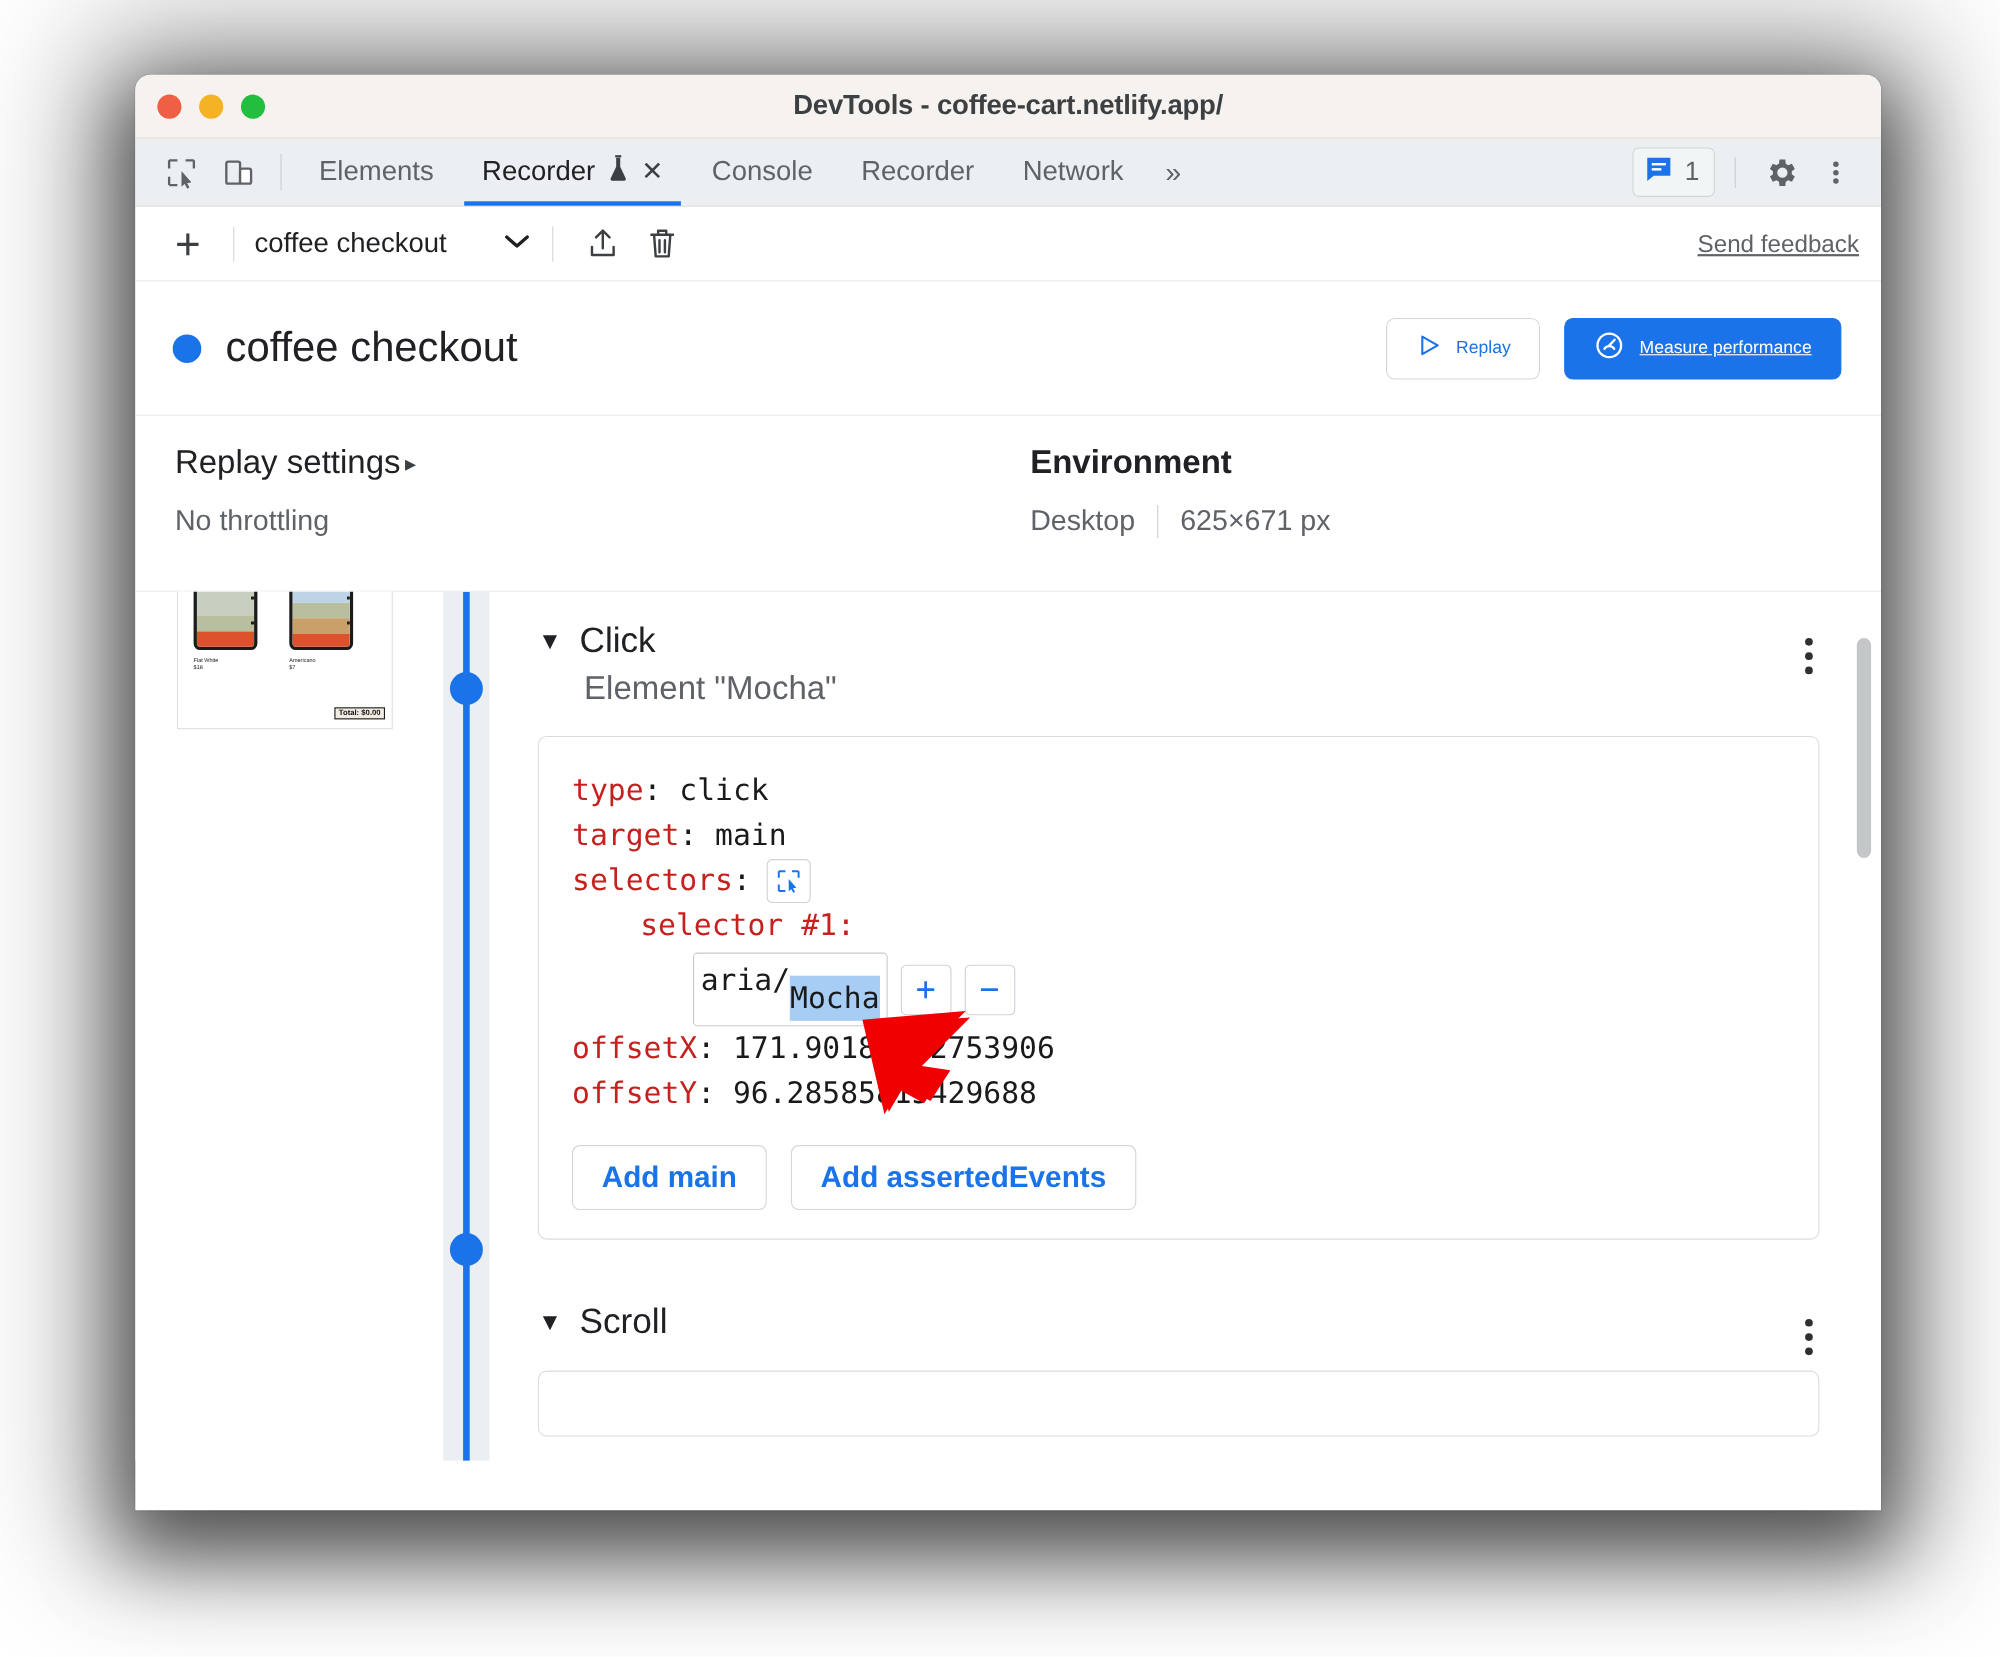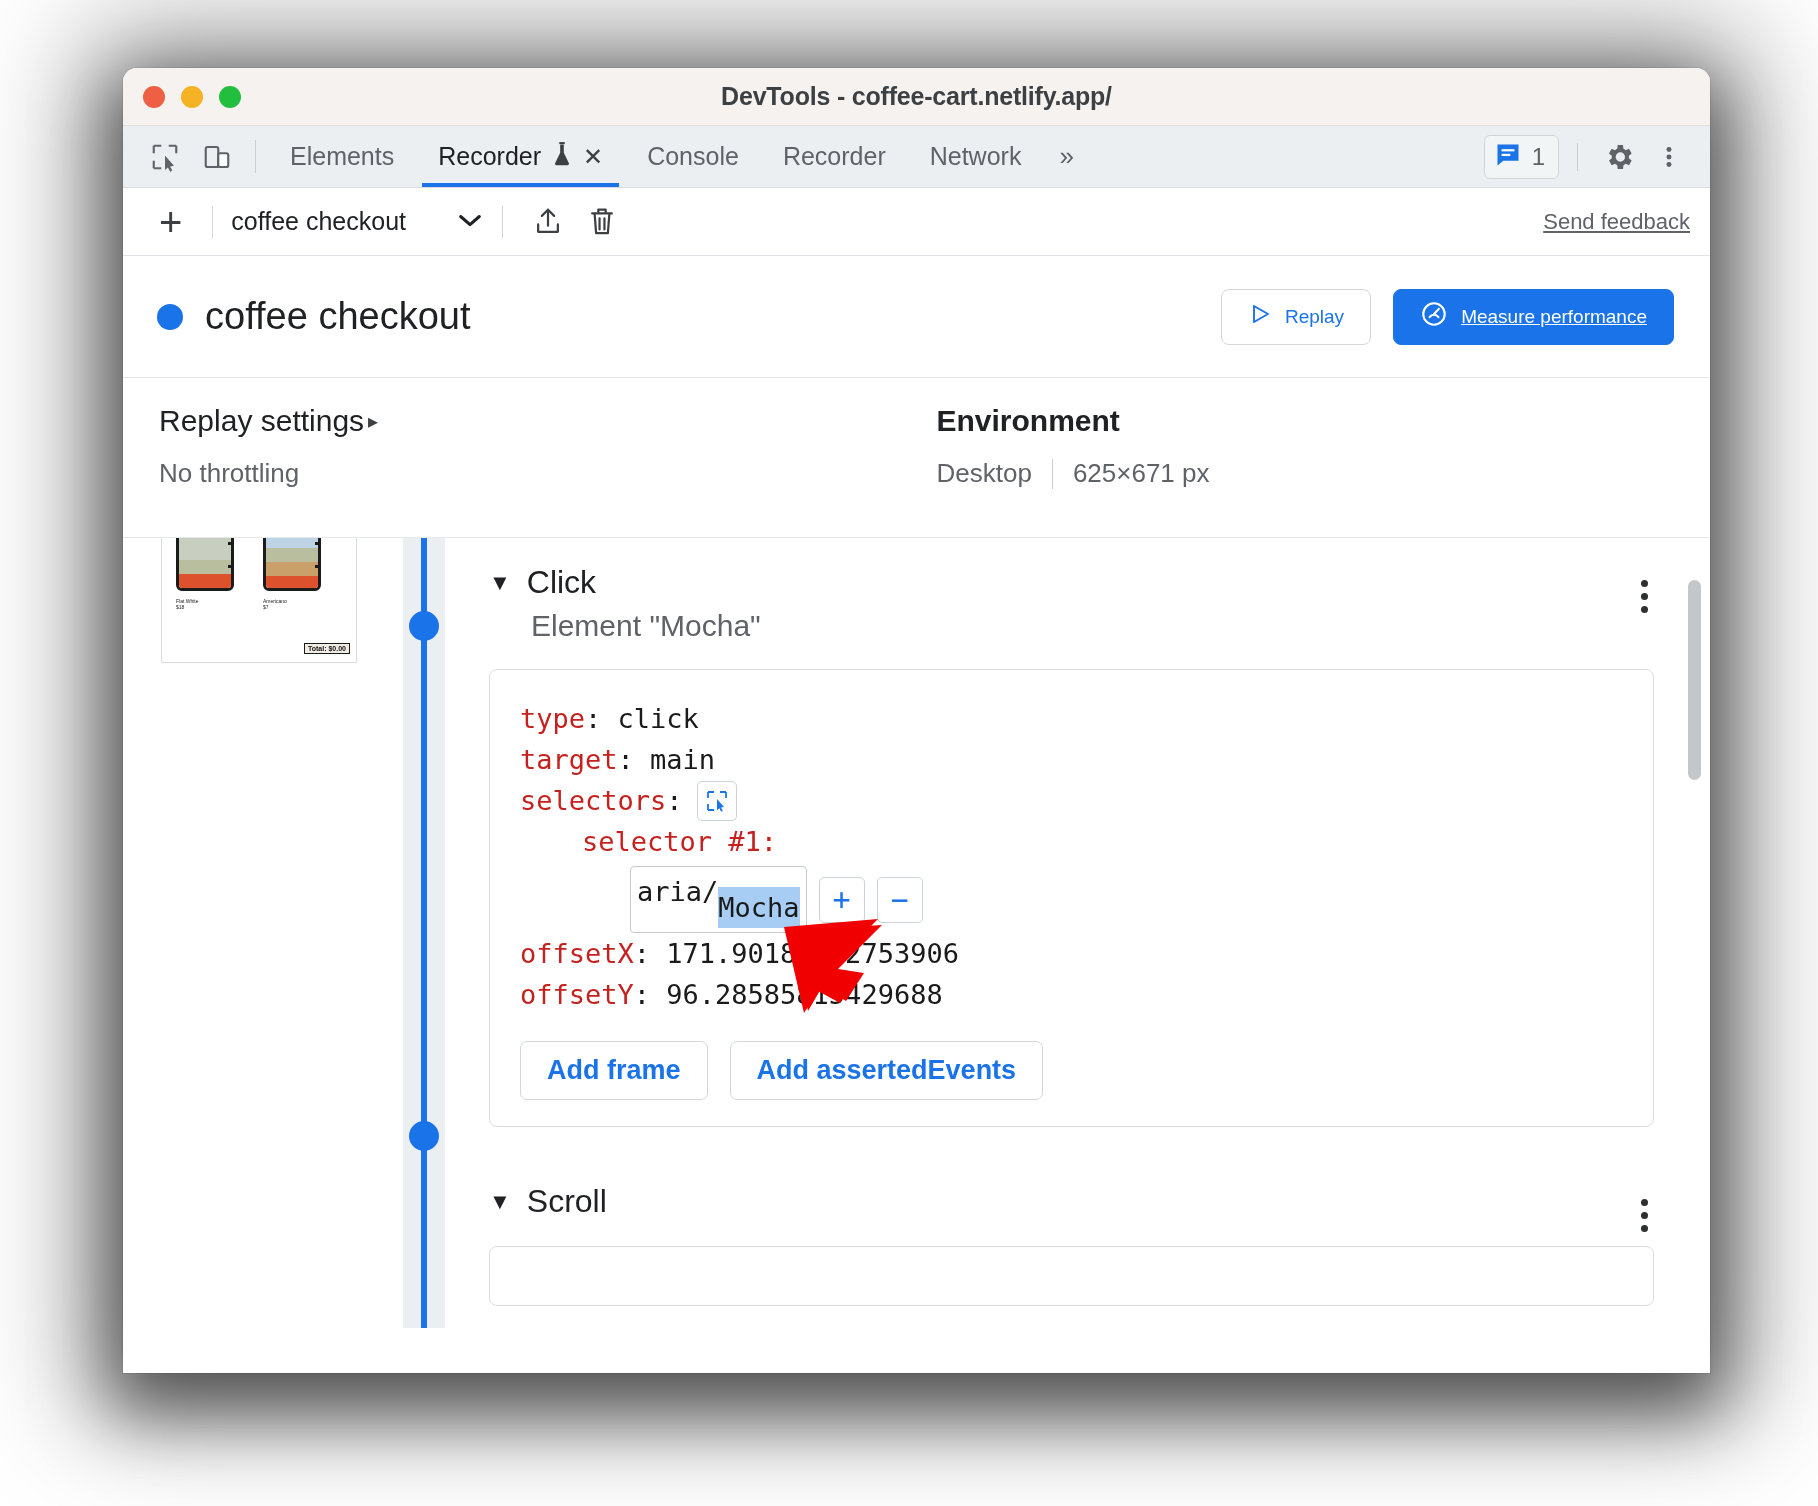"Replay" .btn { font-size: 19px -> 16px }
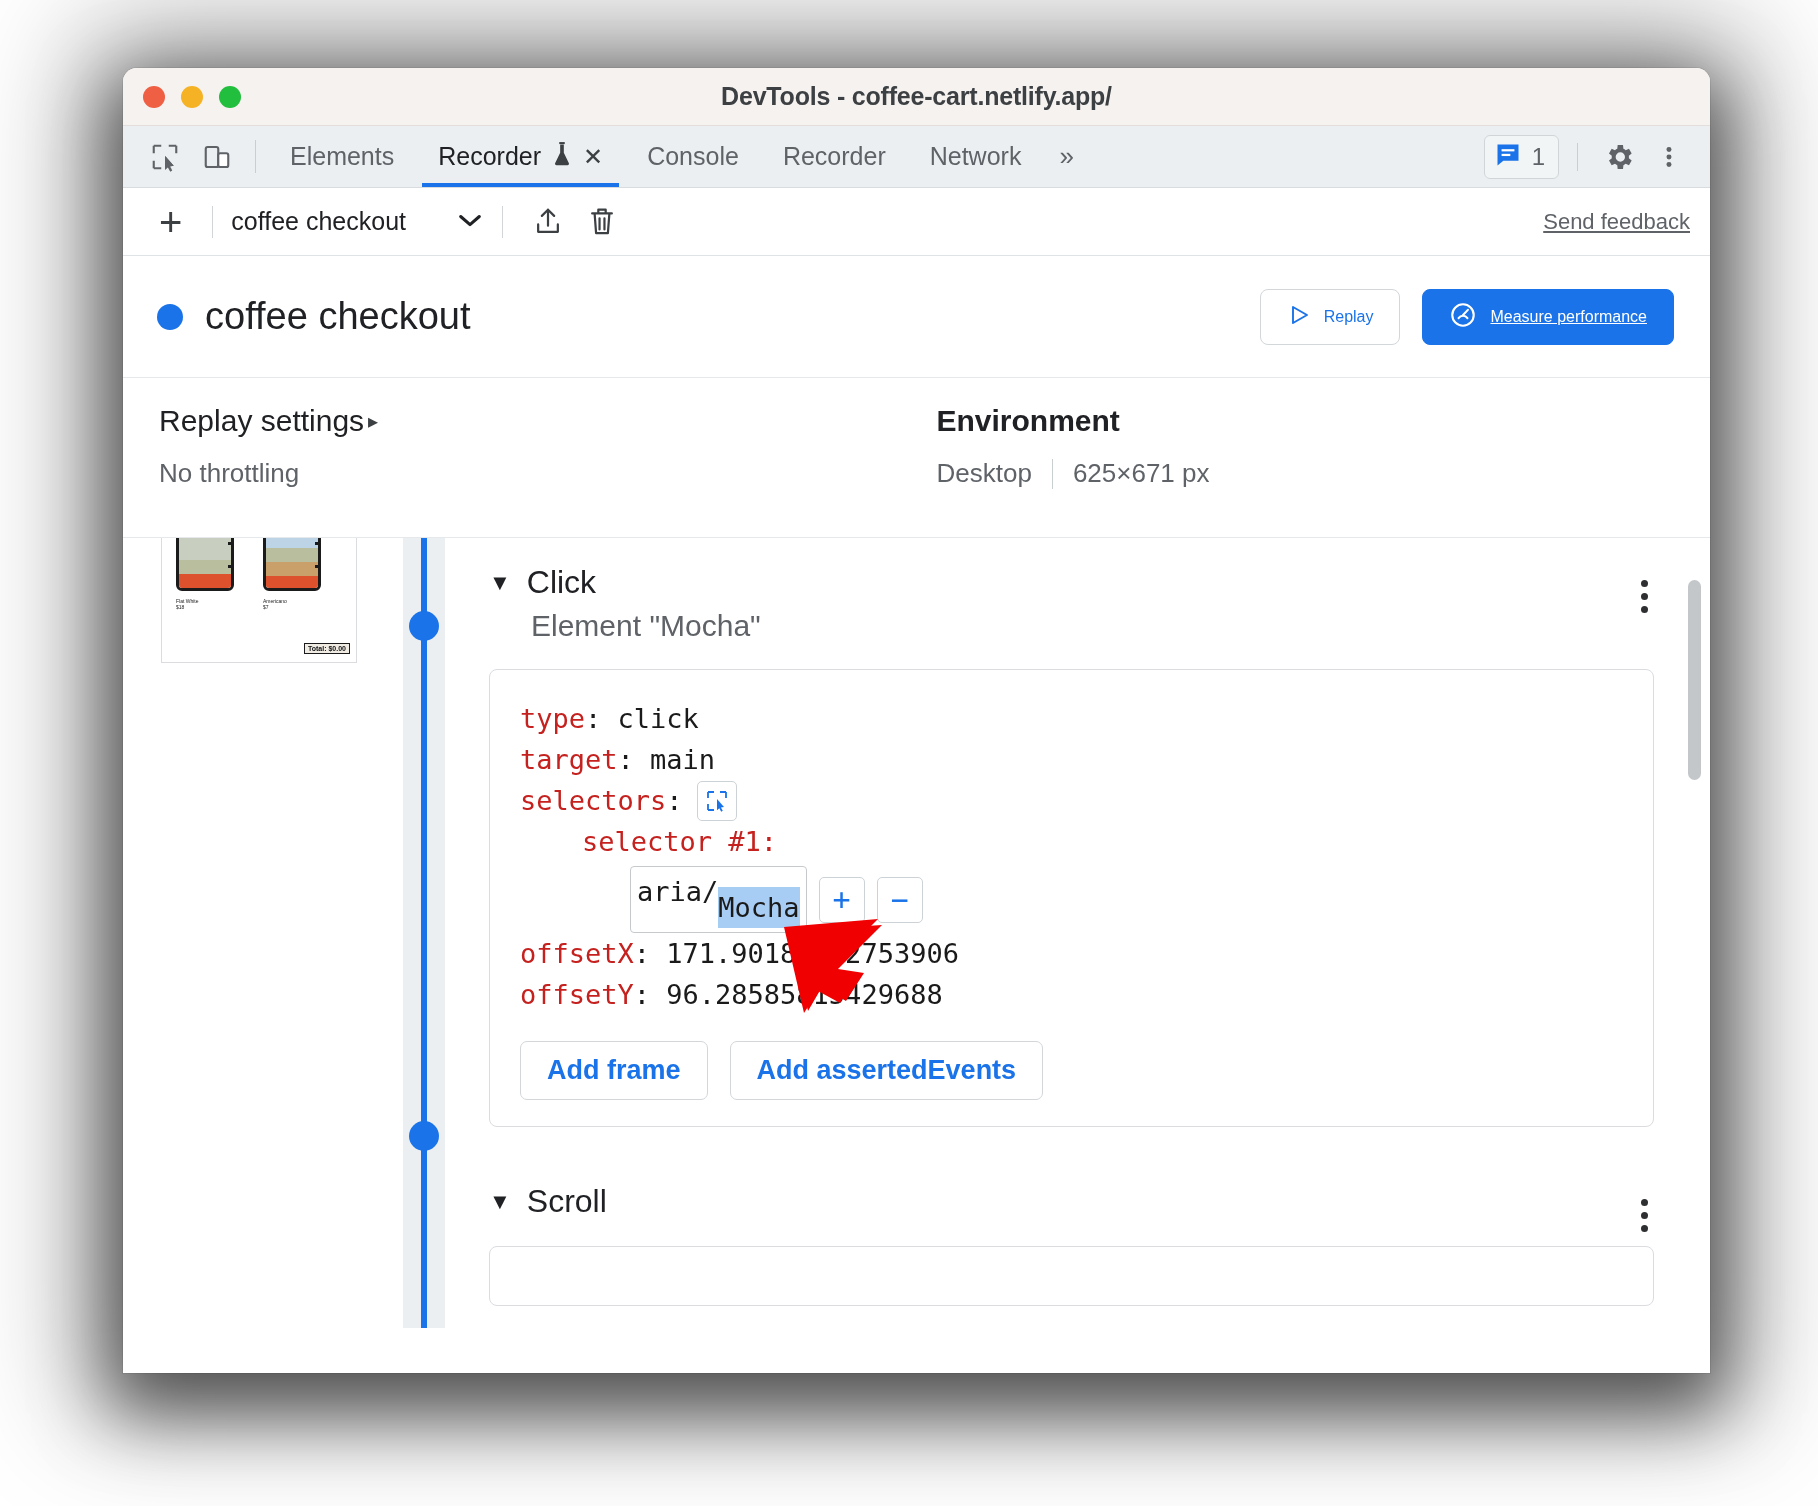"Add frame" div.code-btn { text: frame -> main }
